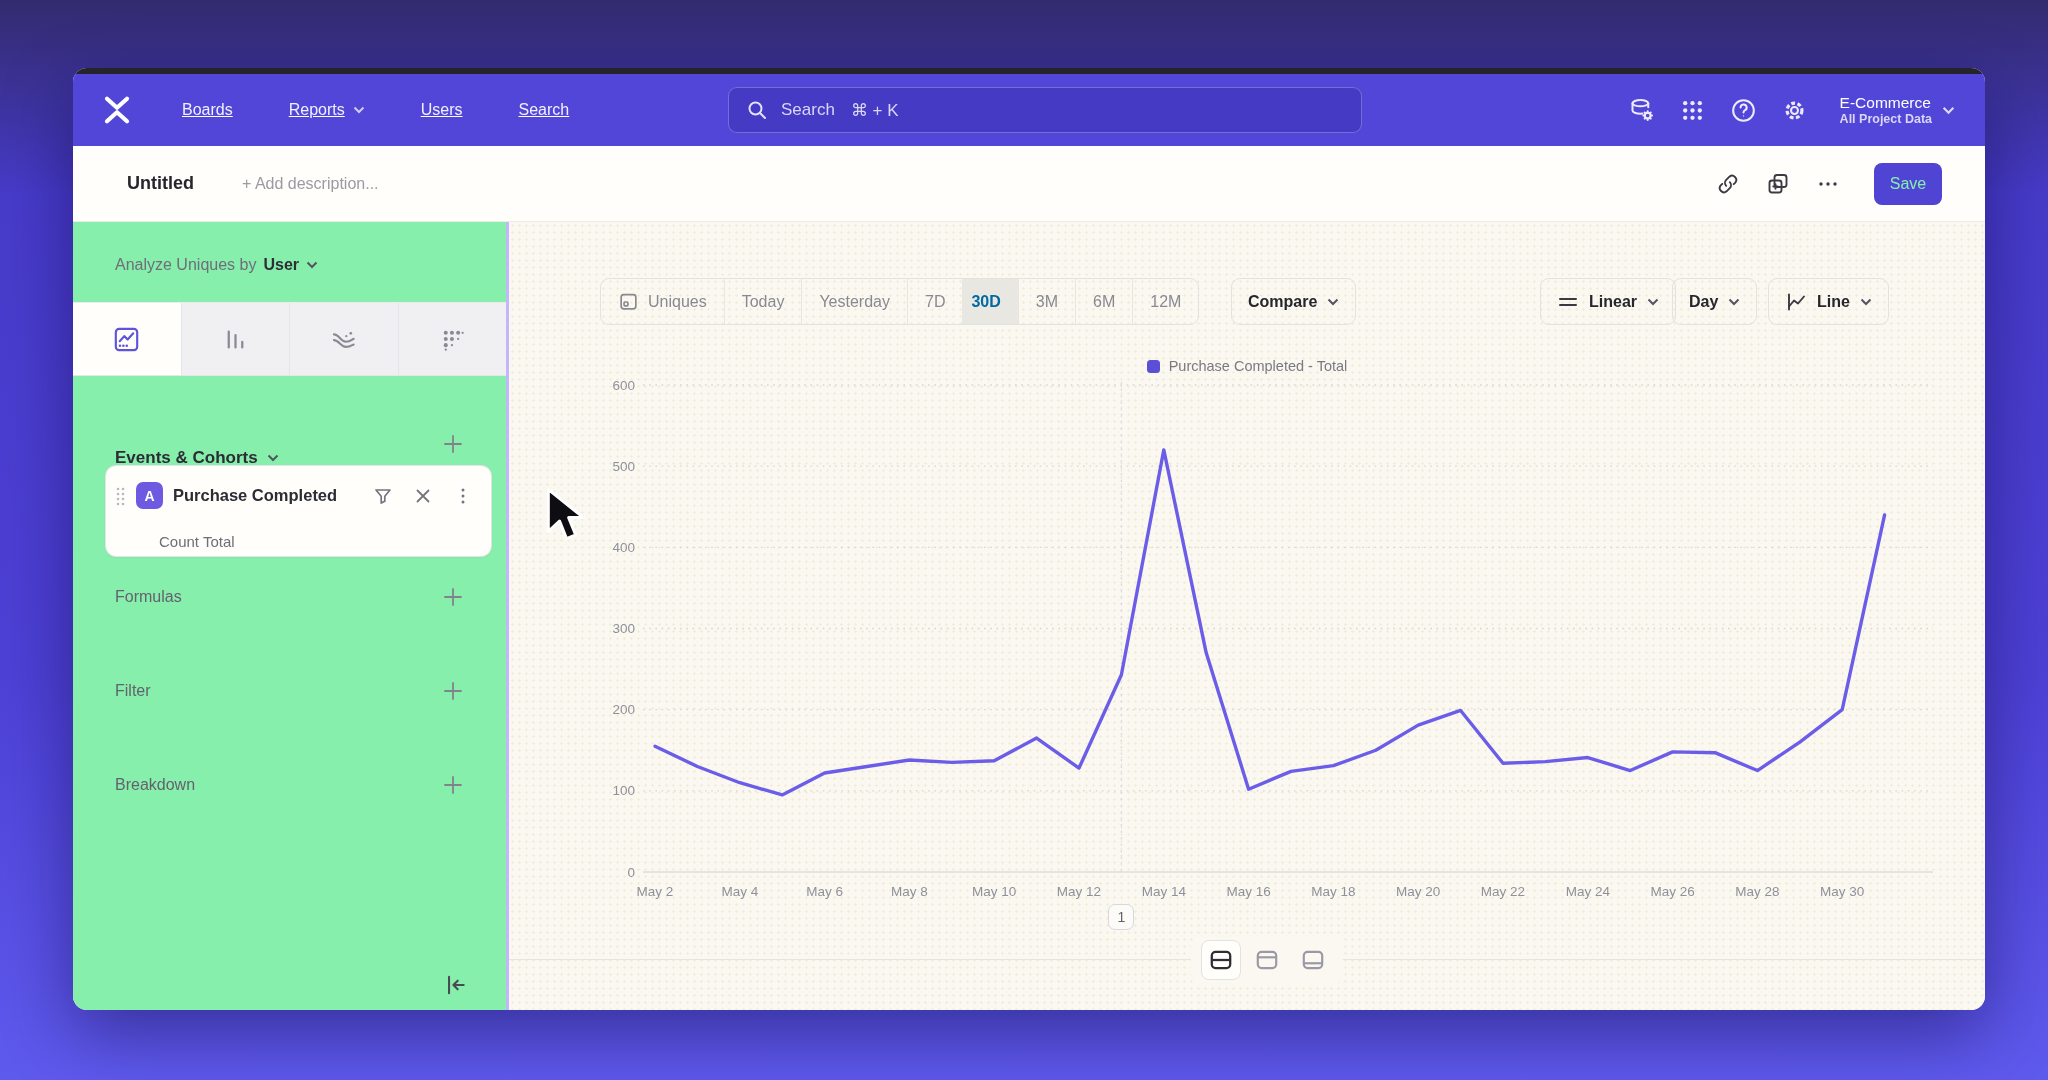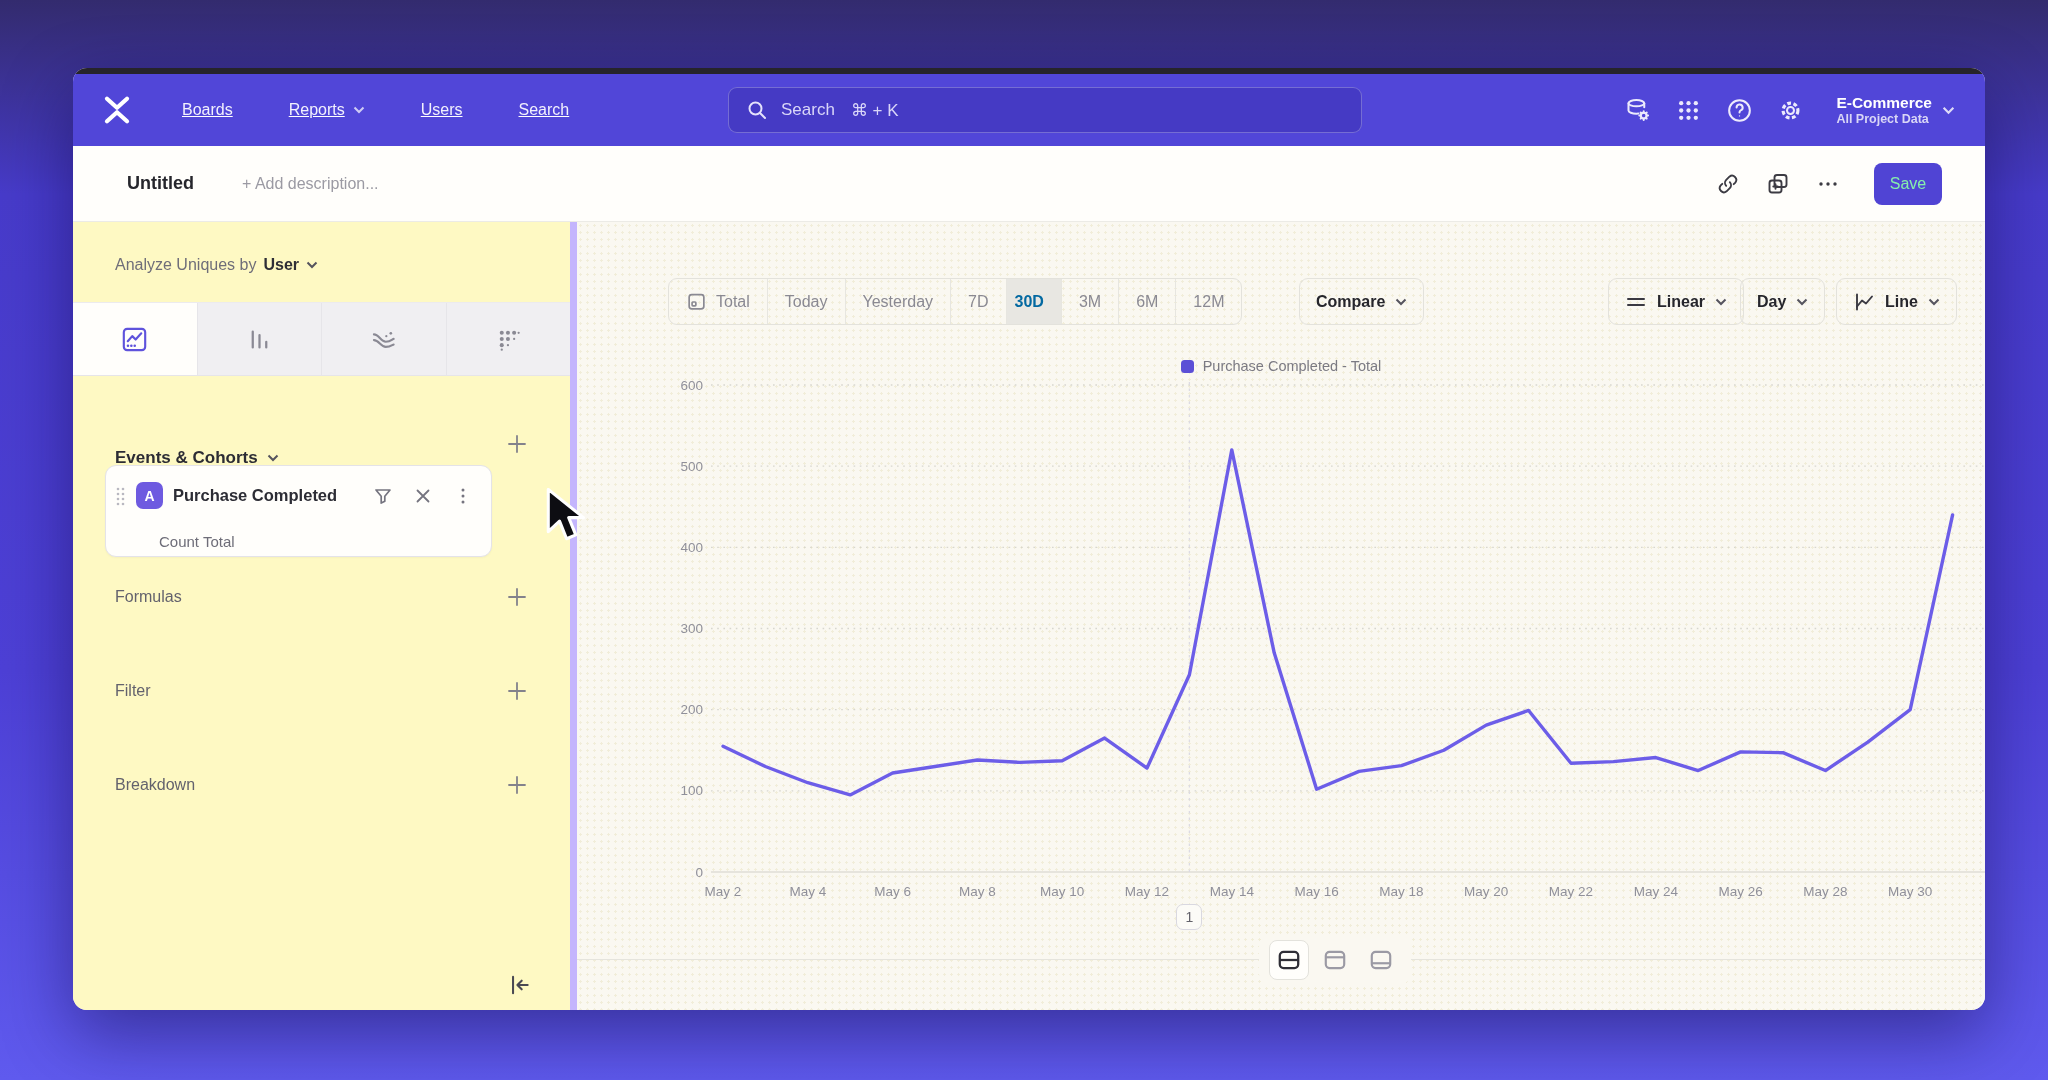"E-Commerce" .org-name { font-weight: 700 -> 400 }
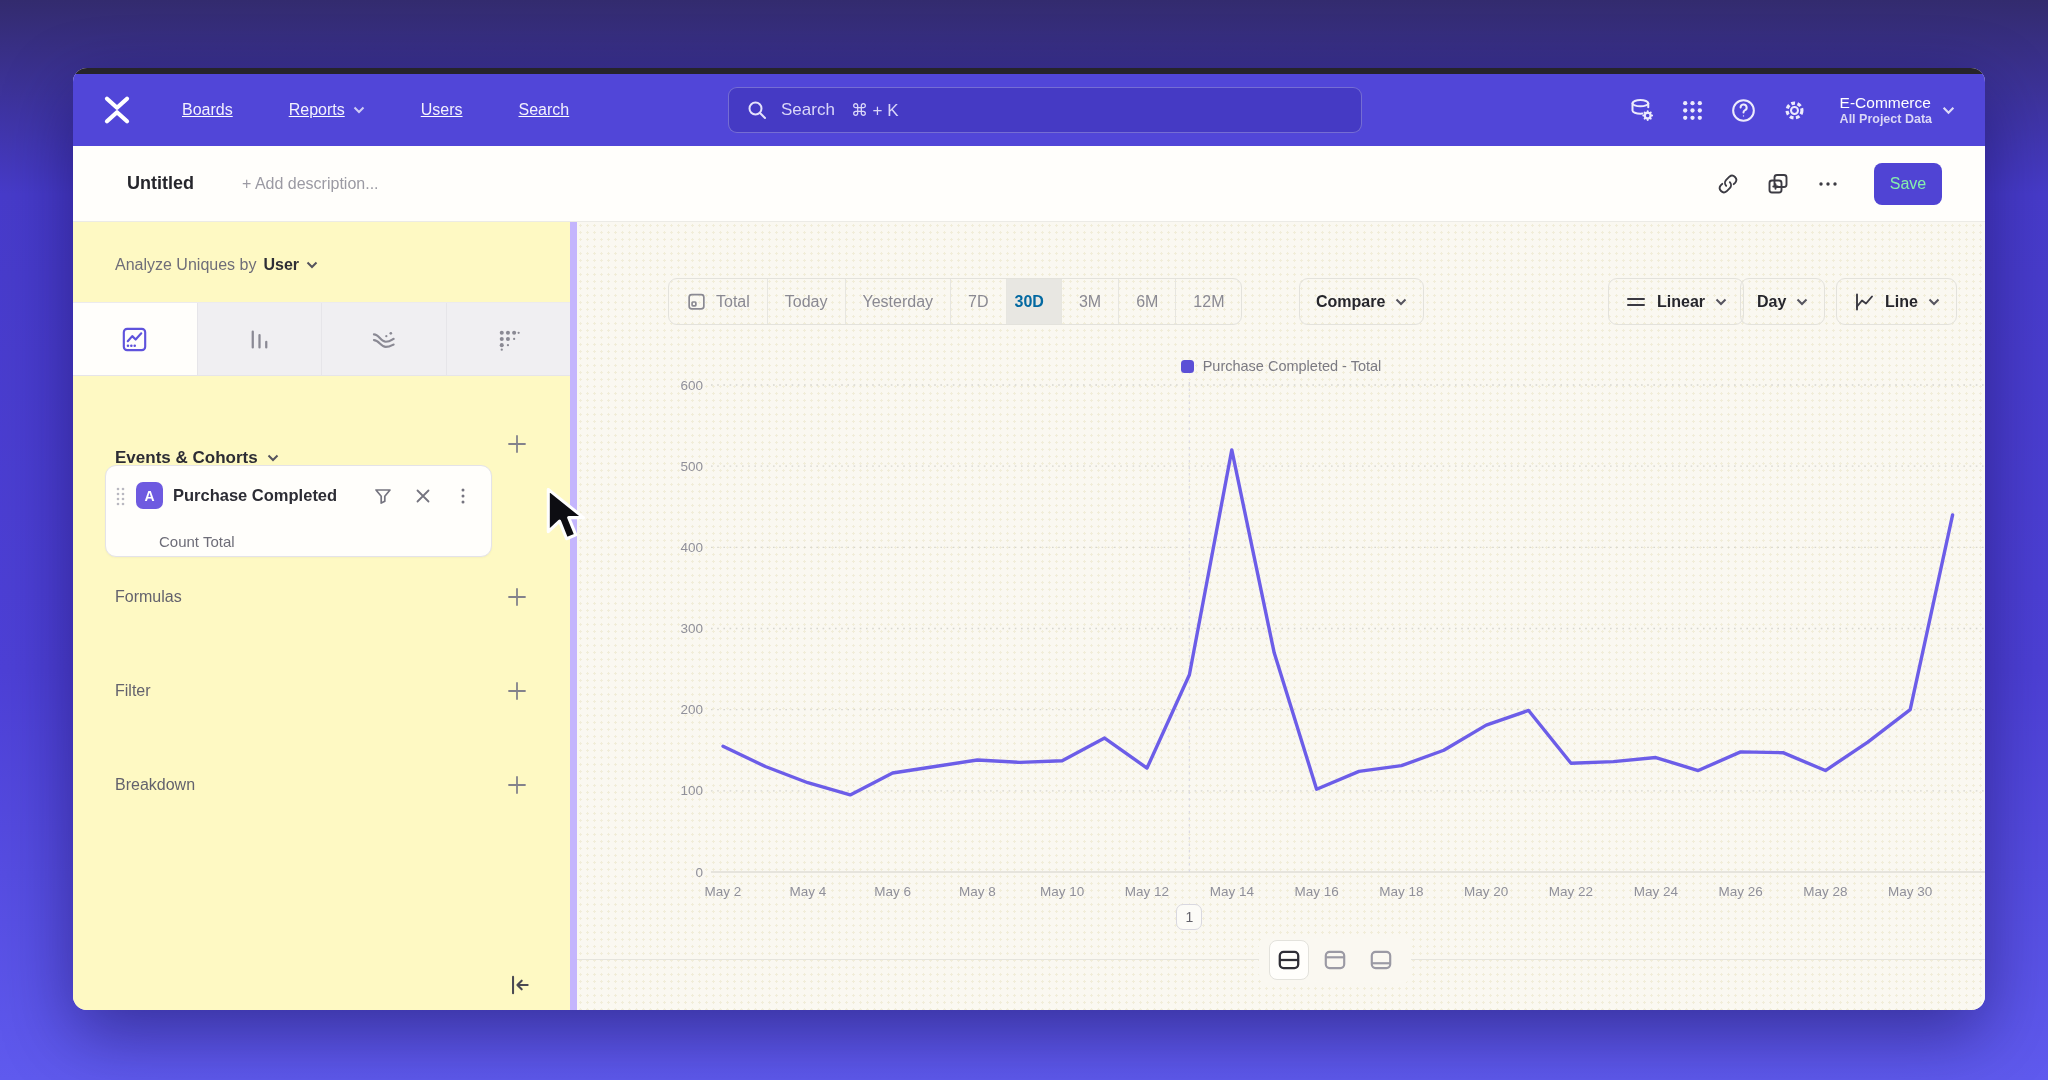"Analyze Uniques by" .sidebar { background: #fef9c3 -> #86efac; border-right: 7px solid #c4b5fd -> 3px solid #c4b5fd; width: 504px -> 436px }
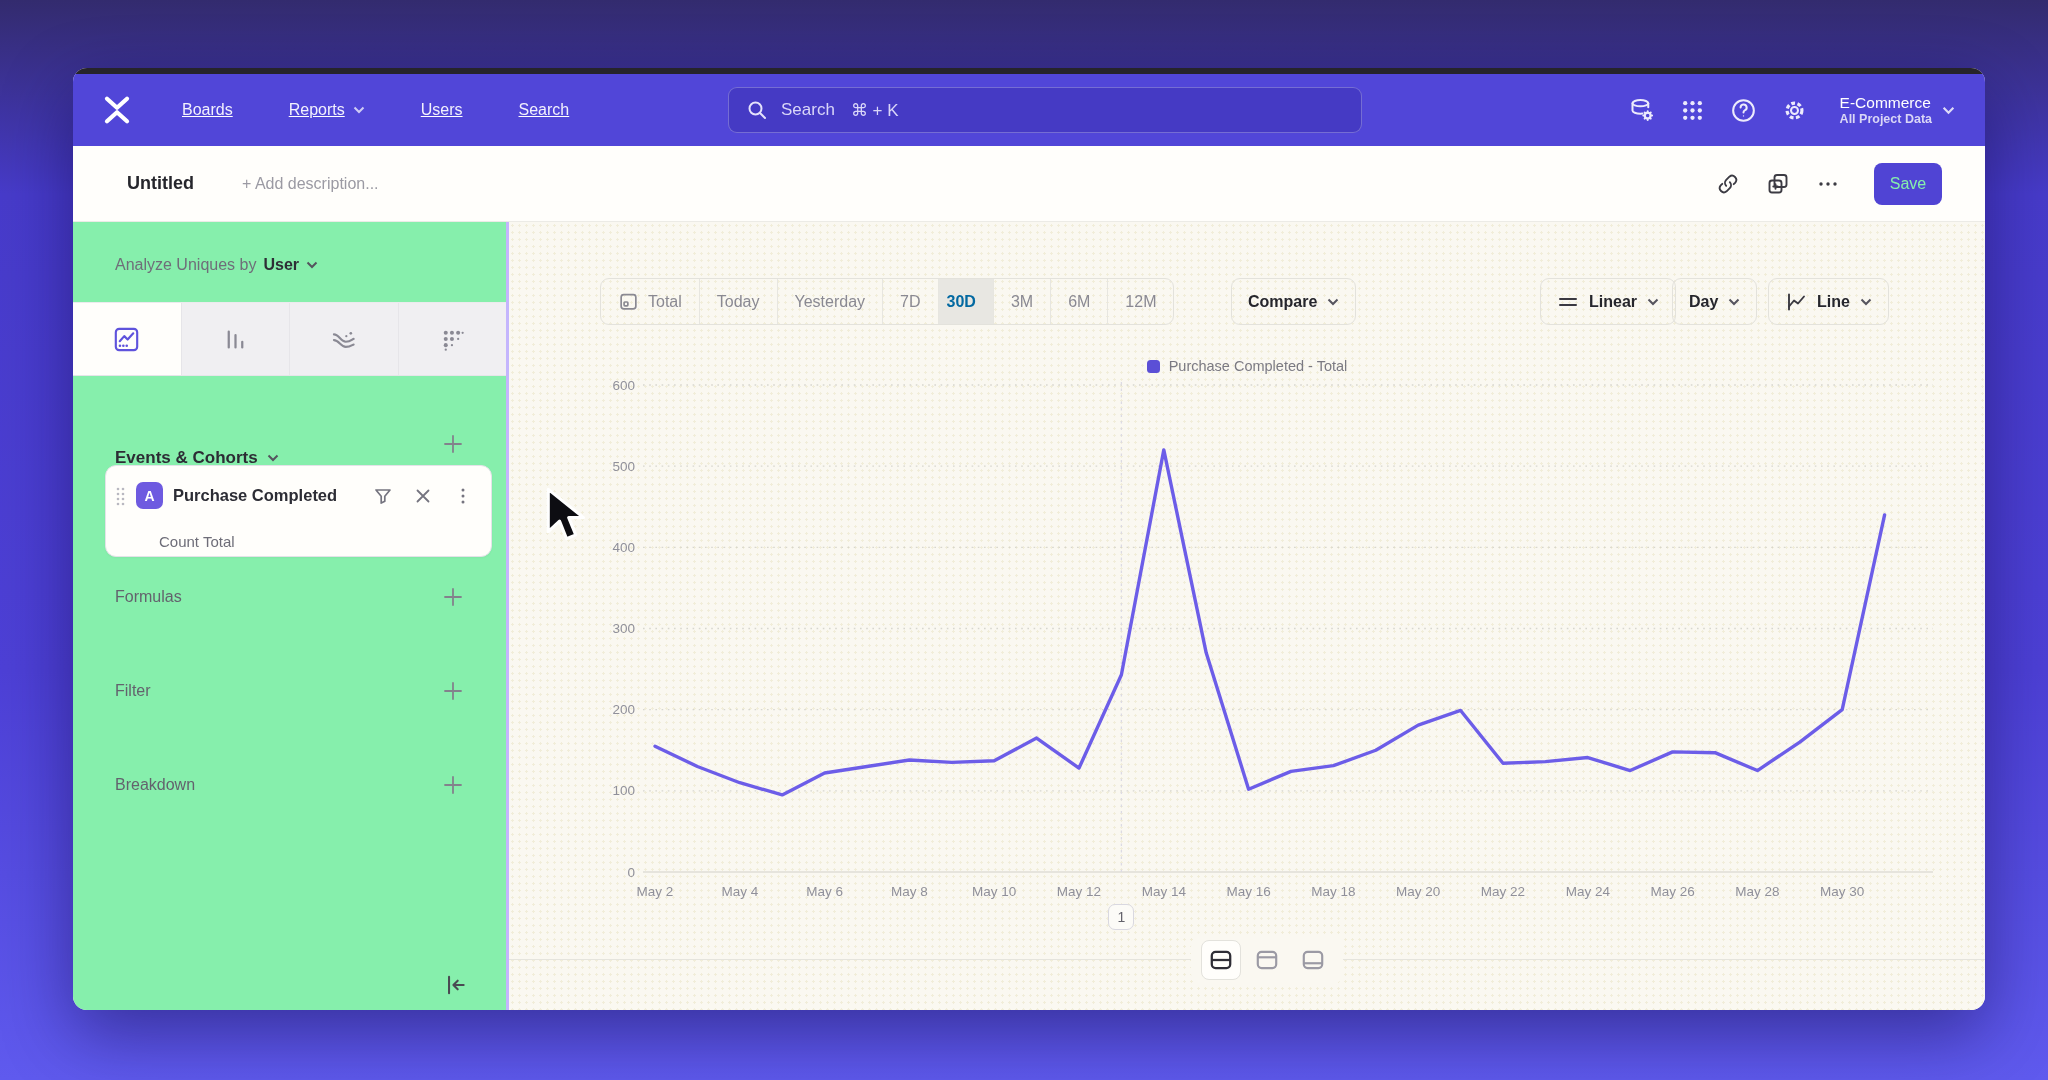"Total" span { text: Total -> Uniques }
